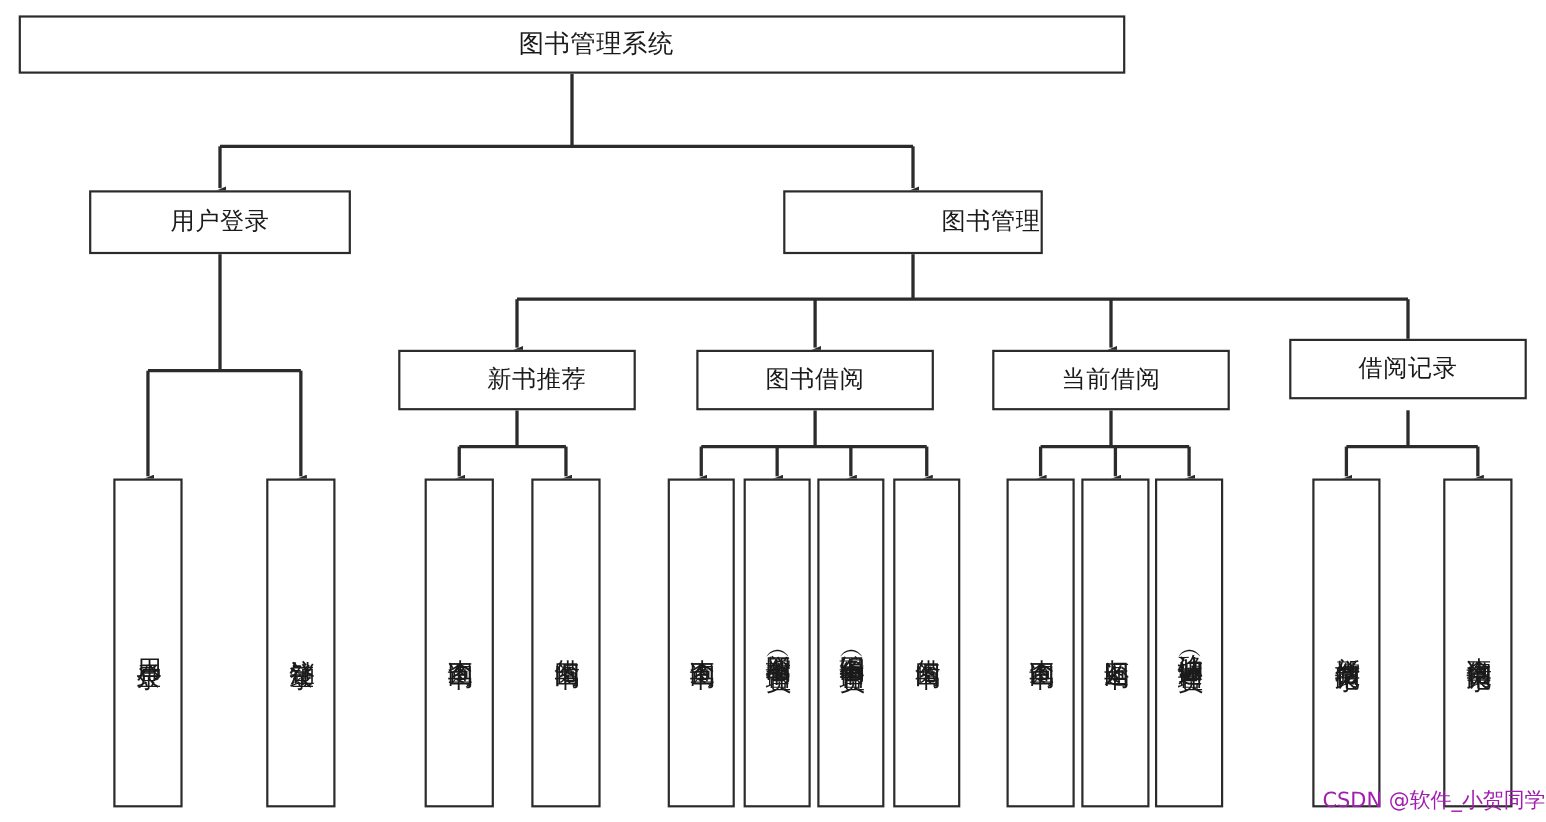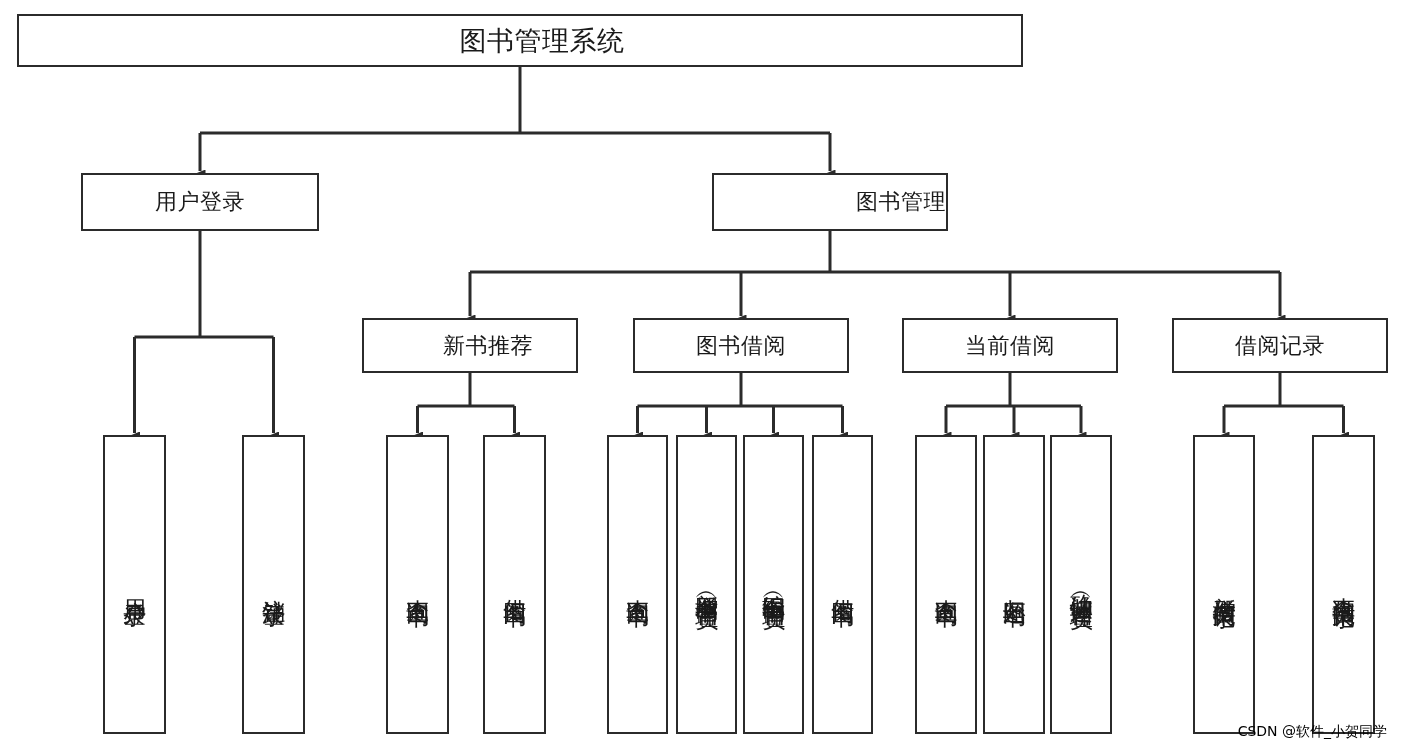"图书管理系统" .node.root .node-label { font-size: 27px -> 23px }
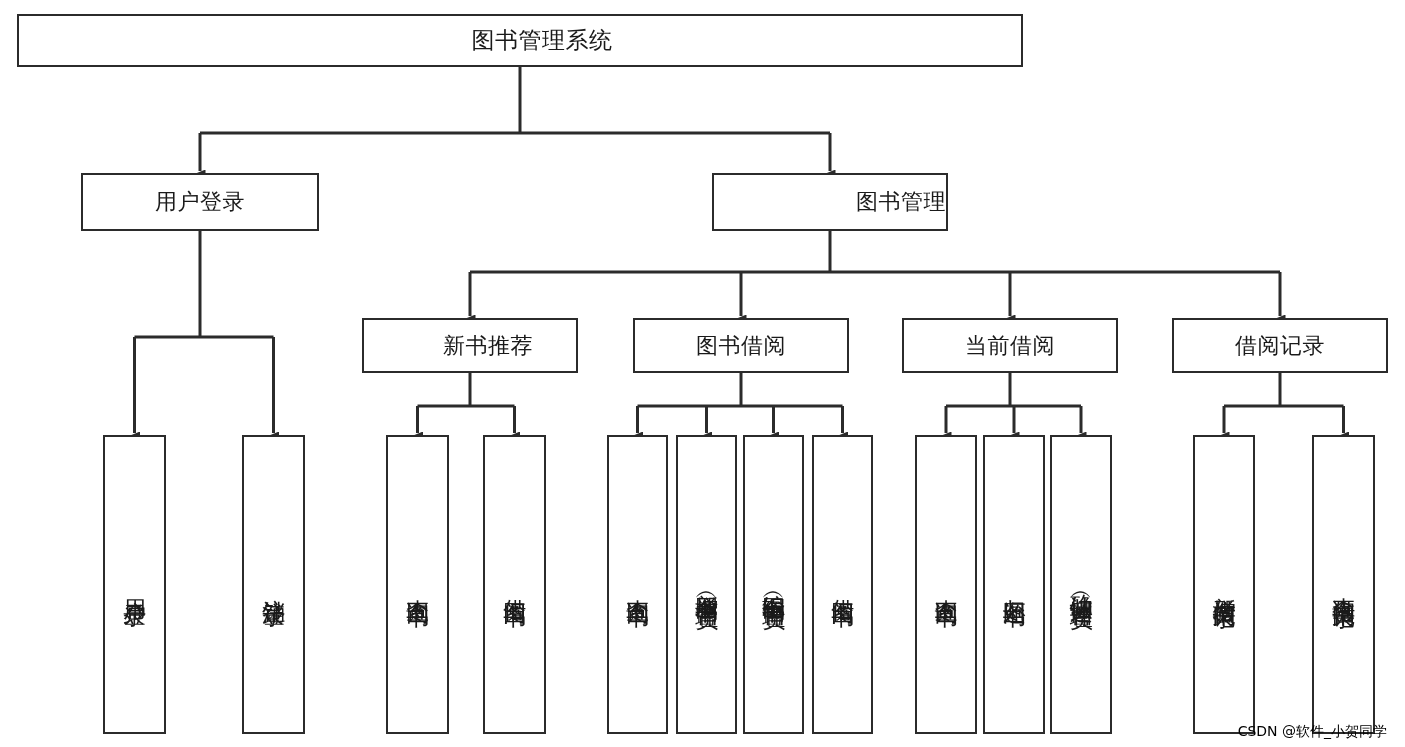"借阅记录" div.node { top: 318px -> 308px }
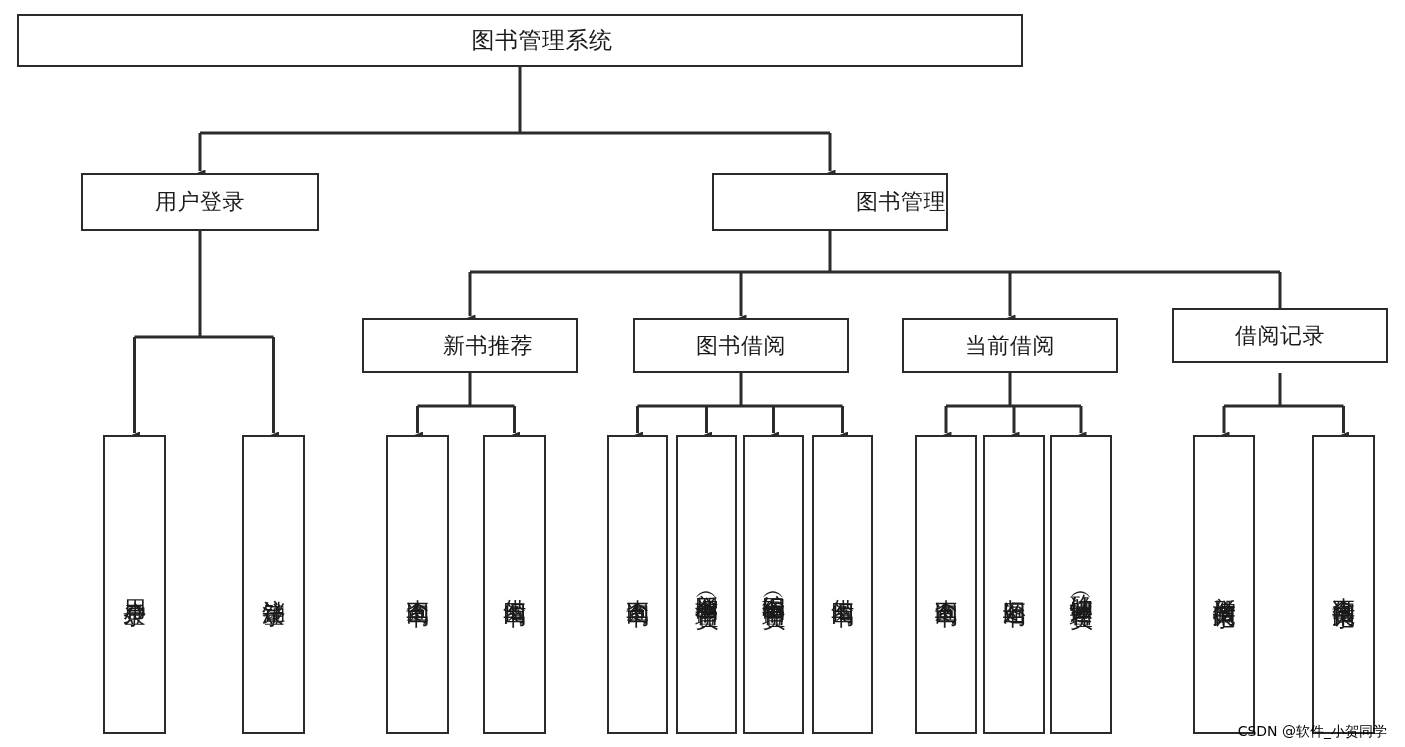"CSDN @软件_小贺同学" #watermark { color: #000000 -> #a21caf; font-size: 14px -> 19px; right: 18px -> 0 }
